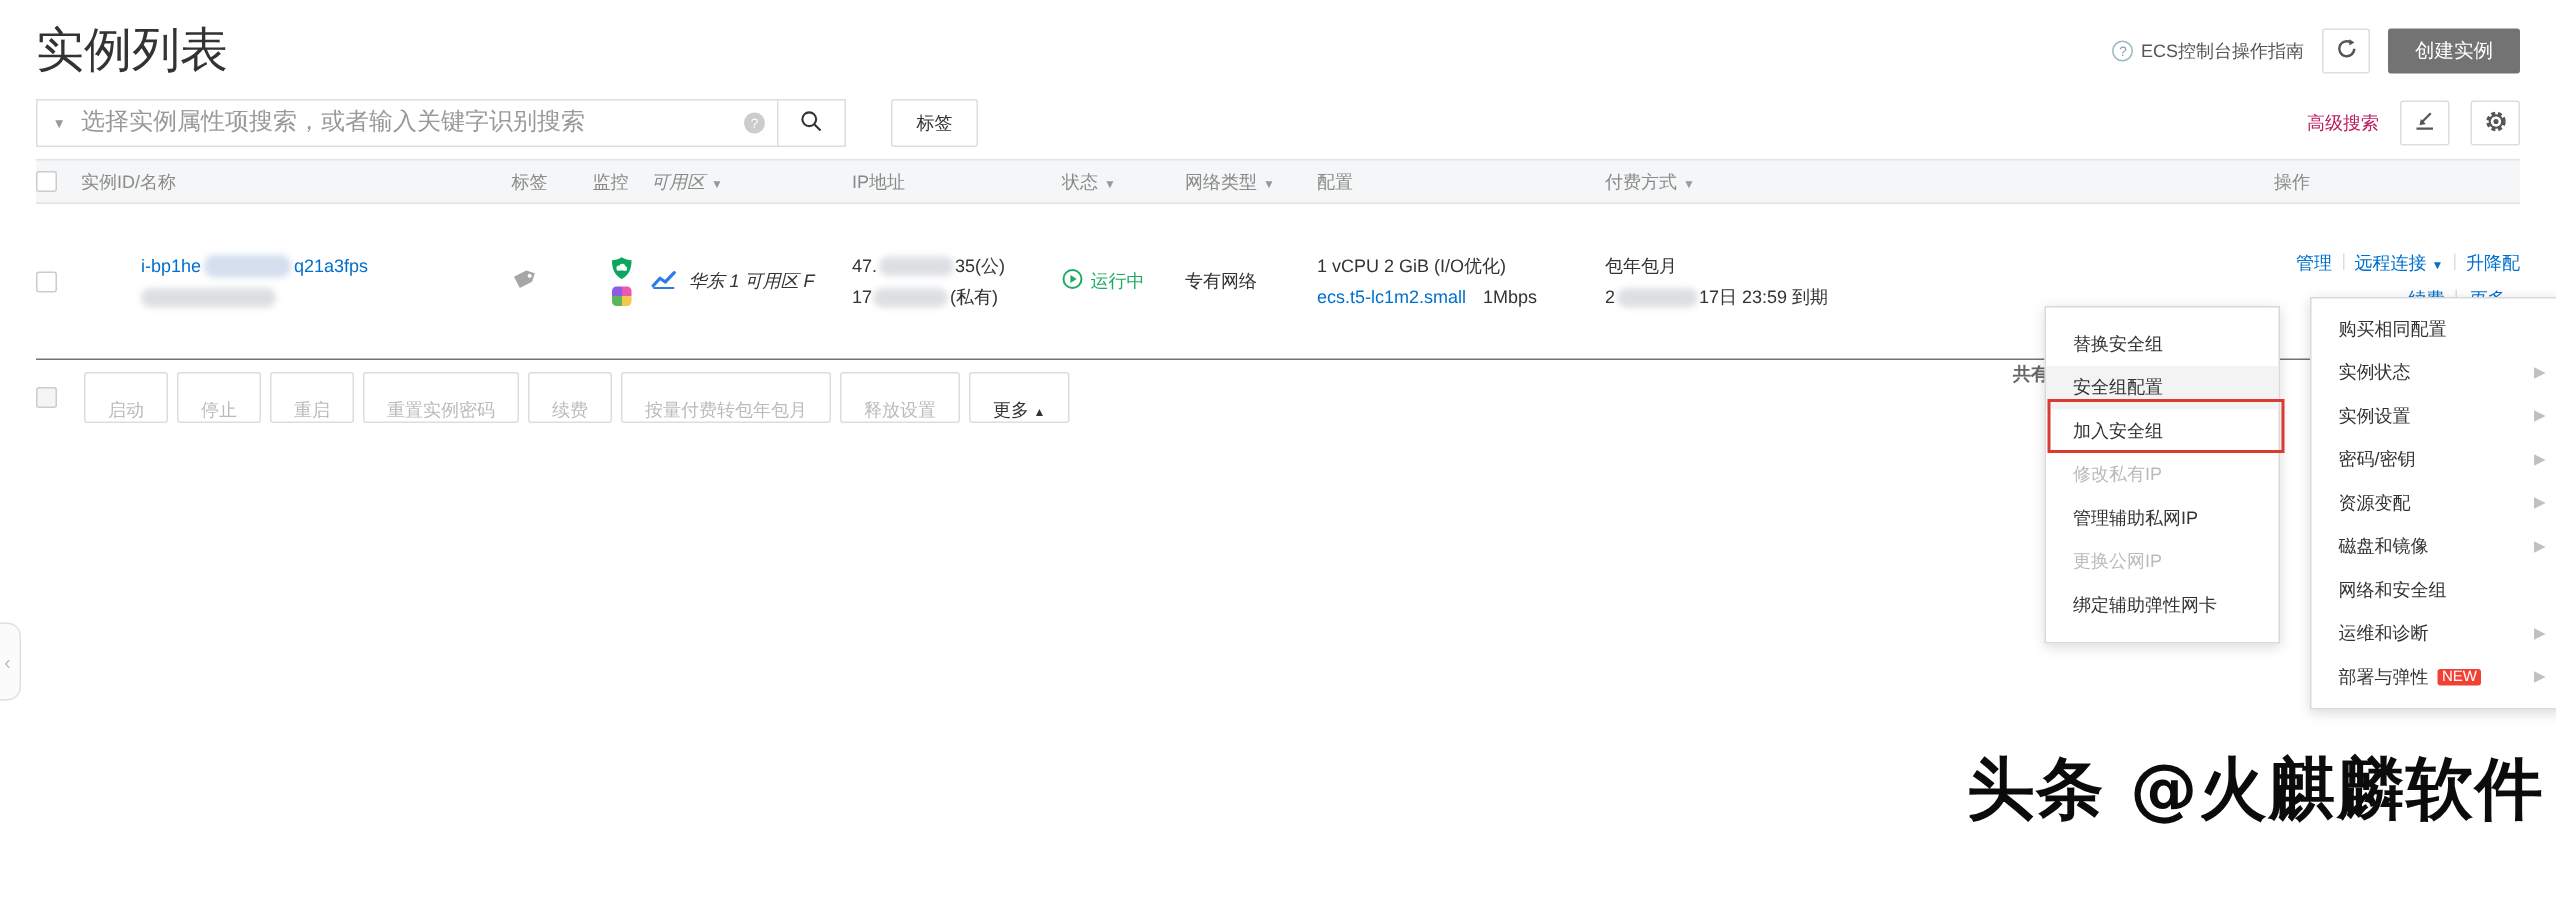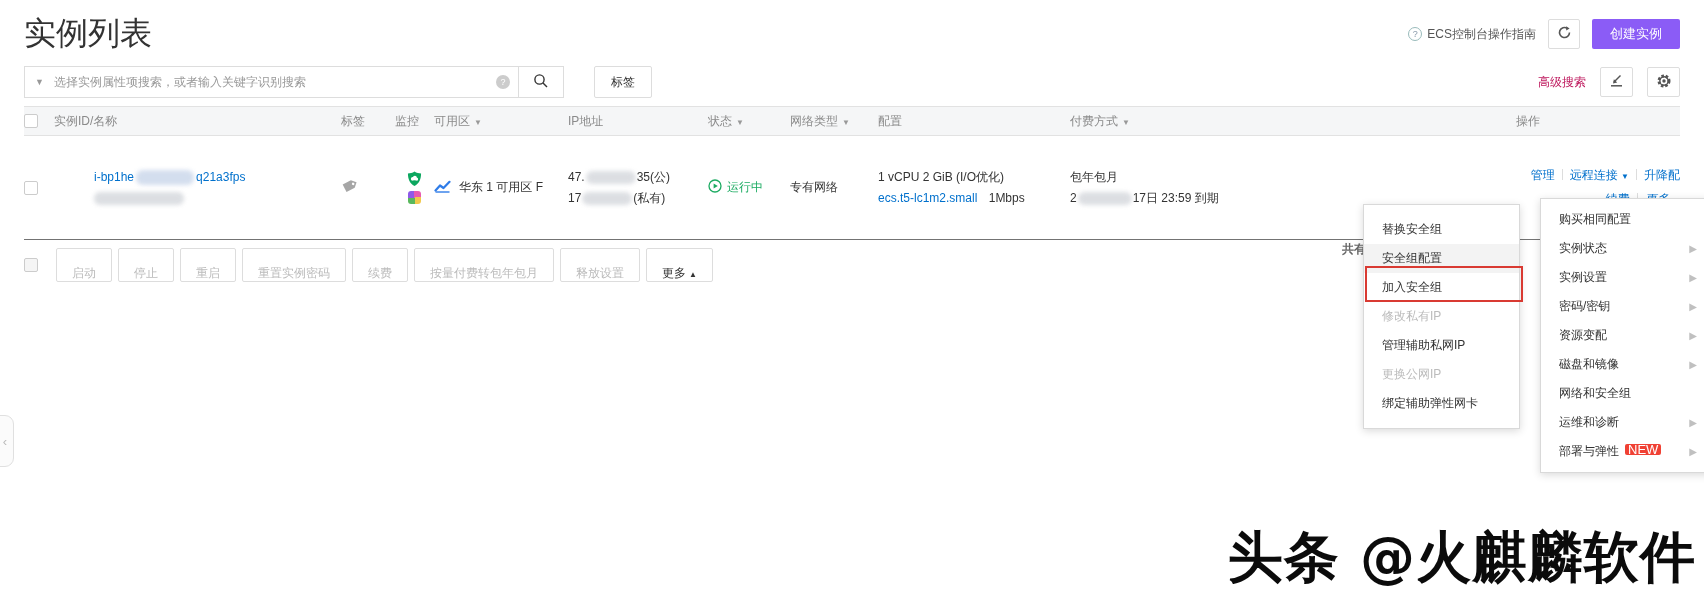"创建实例" .btn-primary { background: #8b5cf6 -> #737373 }
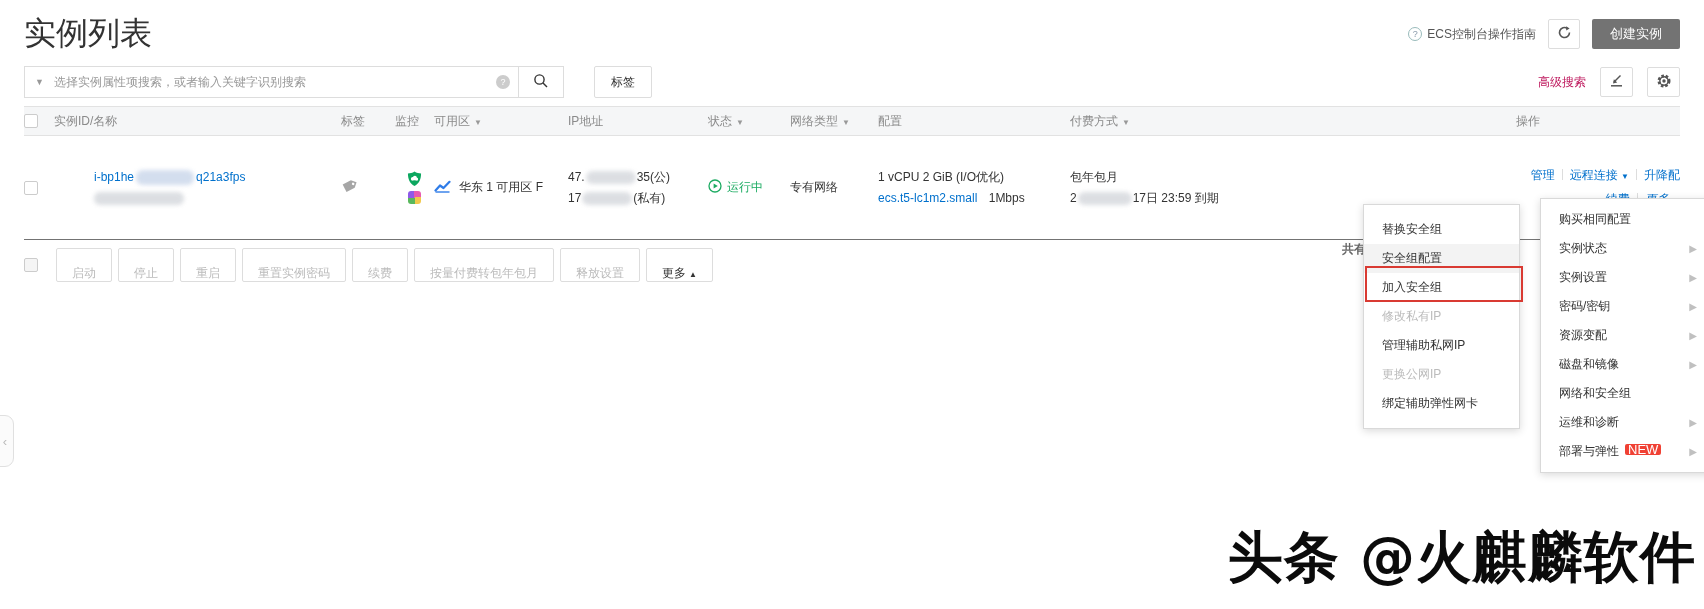"选择实例属性项搜索，或者输入关键字识别搜索" .search-input { font-size: 12px -> 16px }
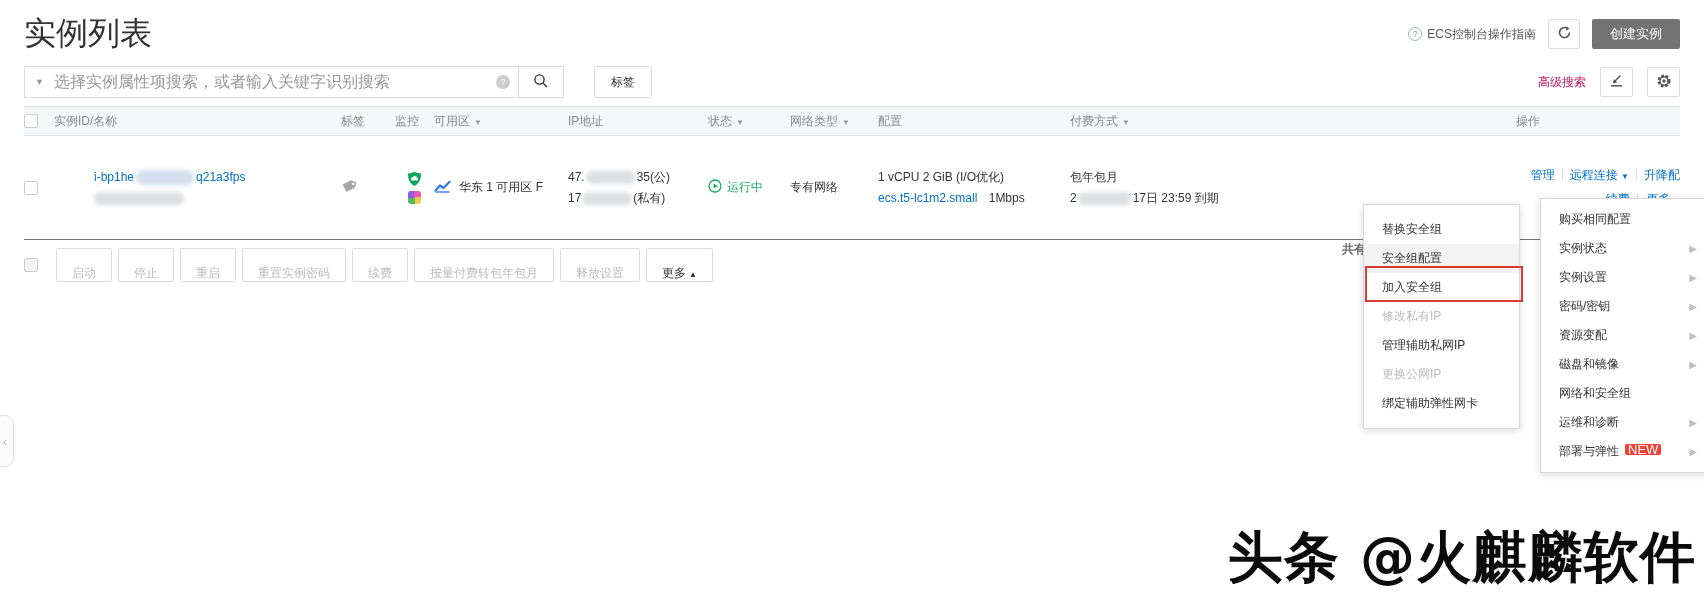"可用区 ▼" .c-zone { font-style: none -> italic }
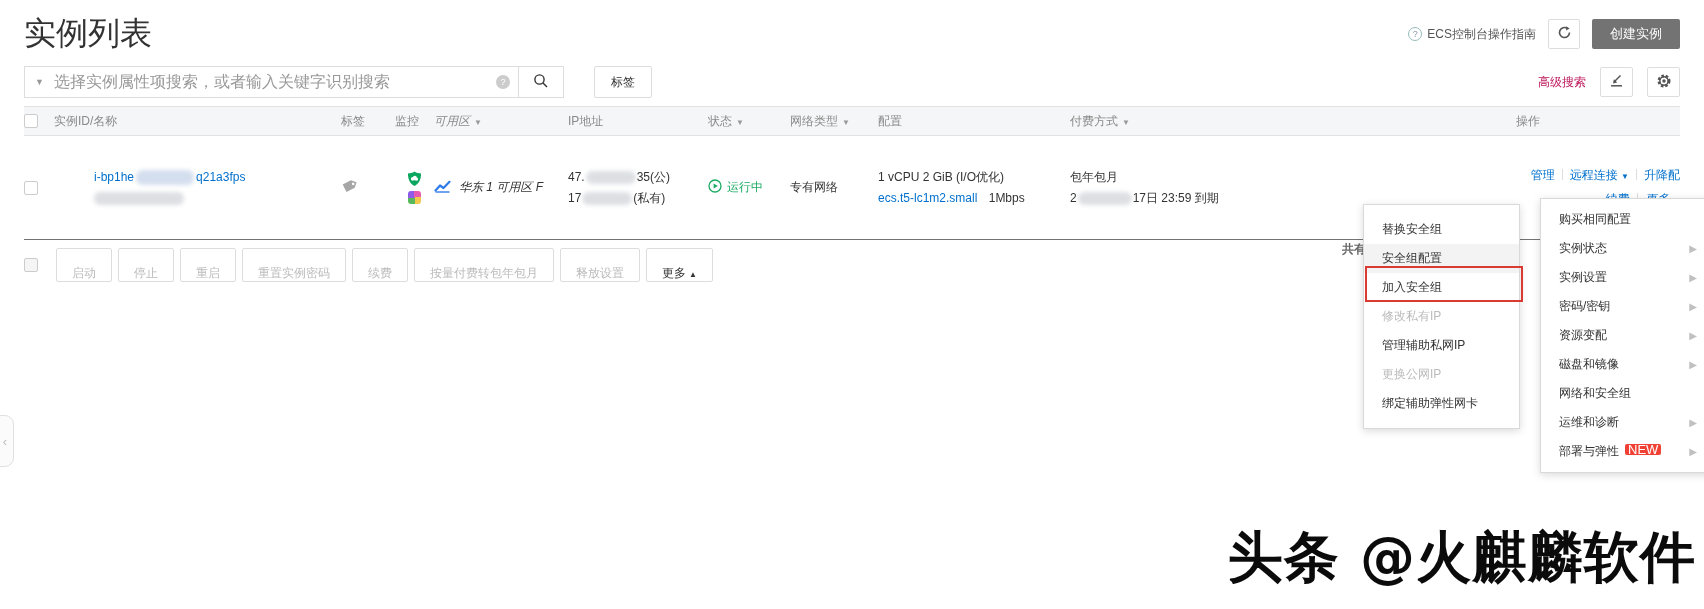"NEW" .new-badge { font-size: 13px -> 10px }
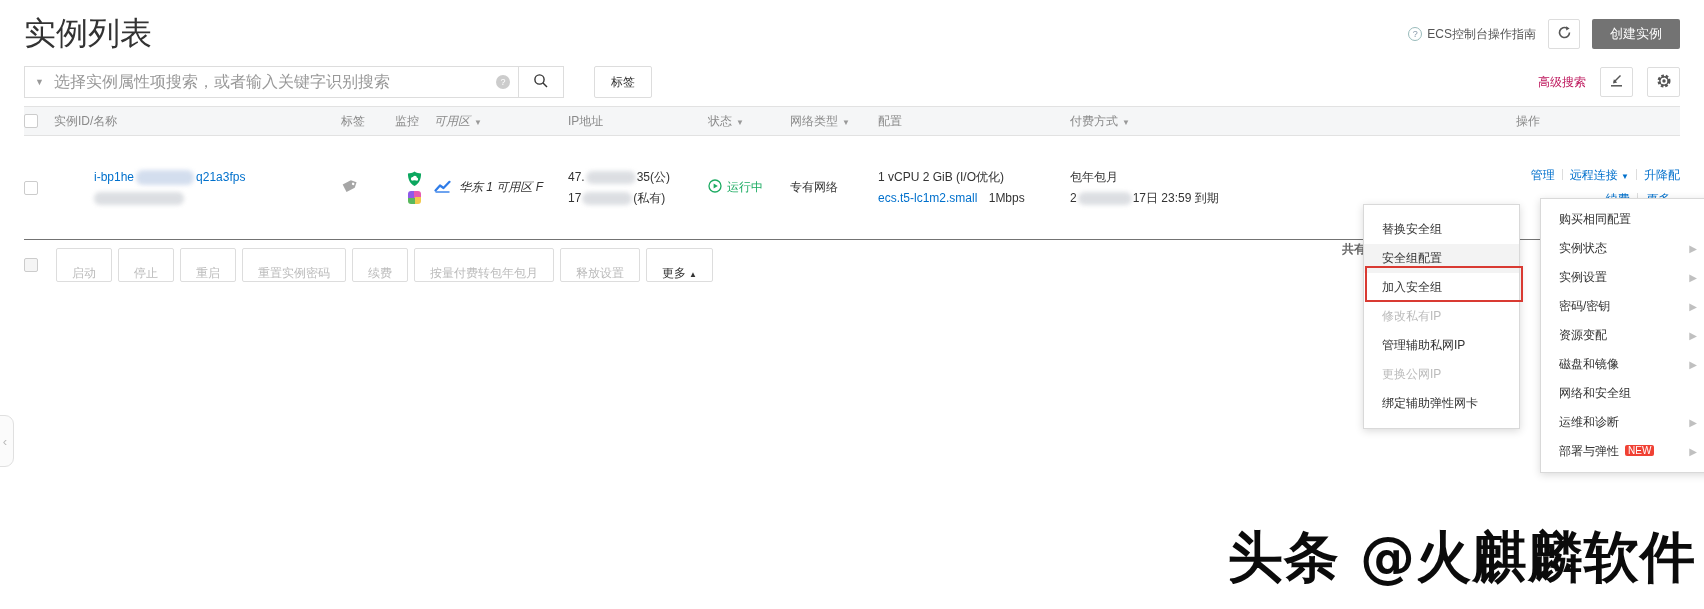"头条 @火麒麟软件" .watermark { font-size: 55px -> 45px; top: 521px -> 496px }
